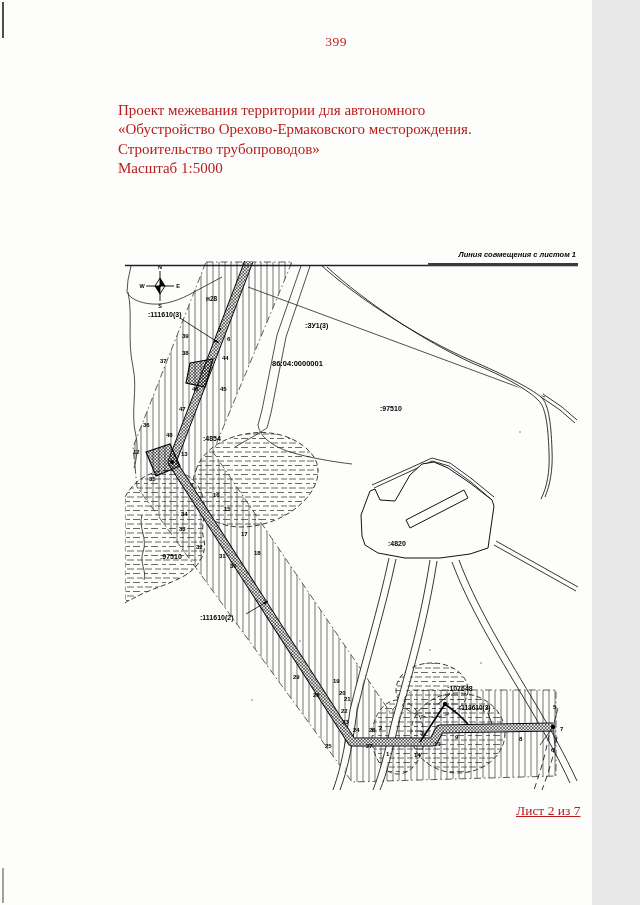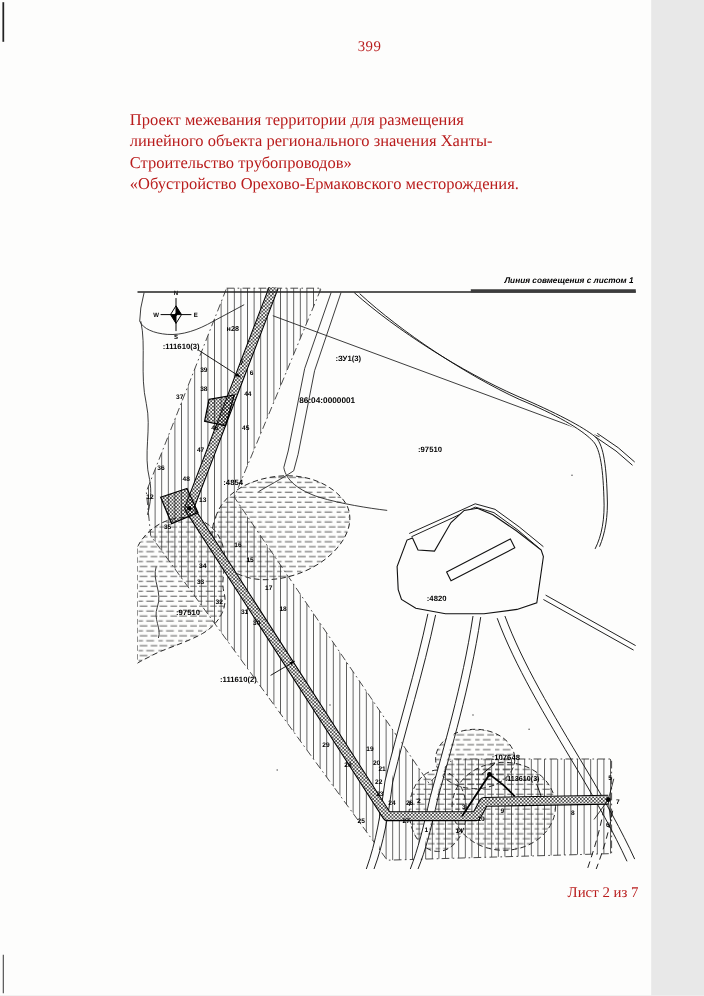"Проект межевания территории для" div { text: размещения -> автономного }
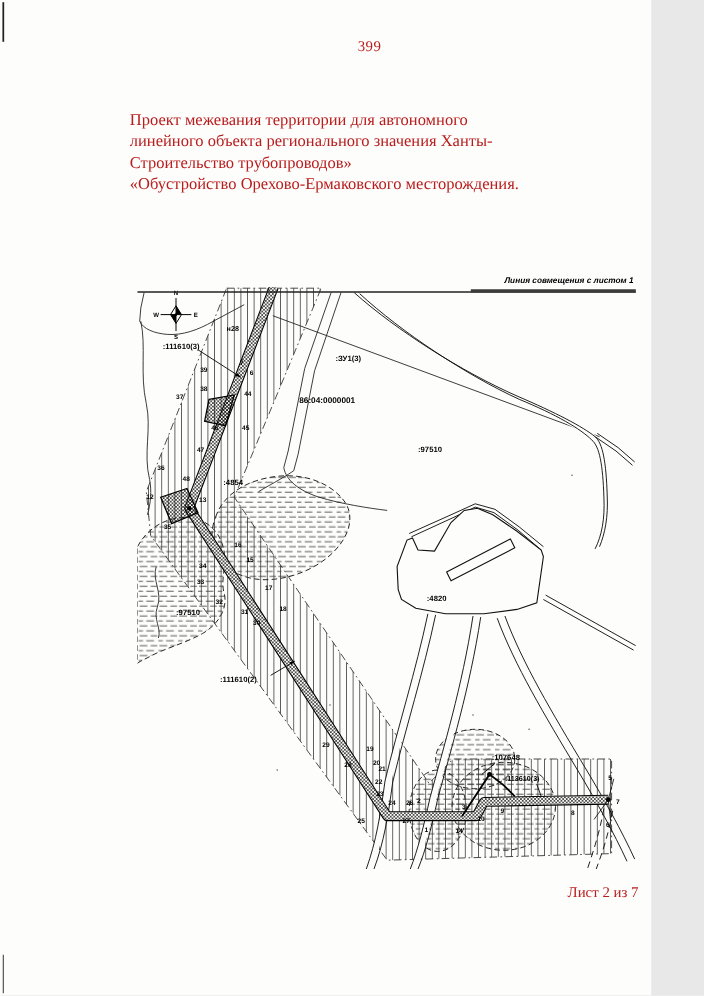"линейного объекта регионального значения" div { html: <div>линейного объекта регионального значения Ханты-</div> -> none }
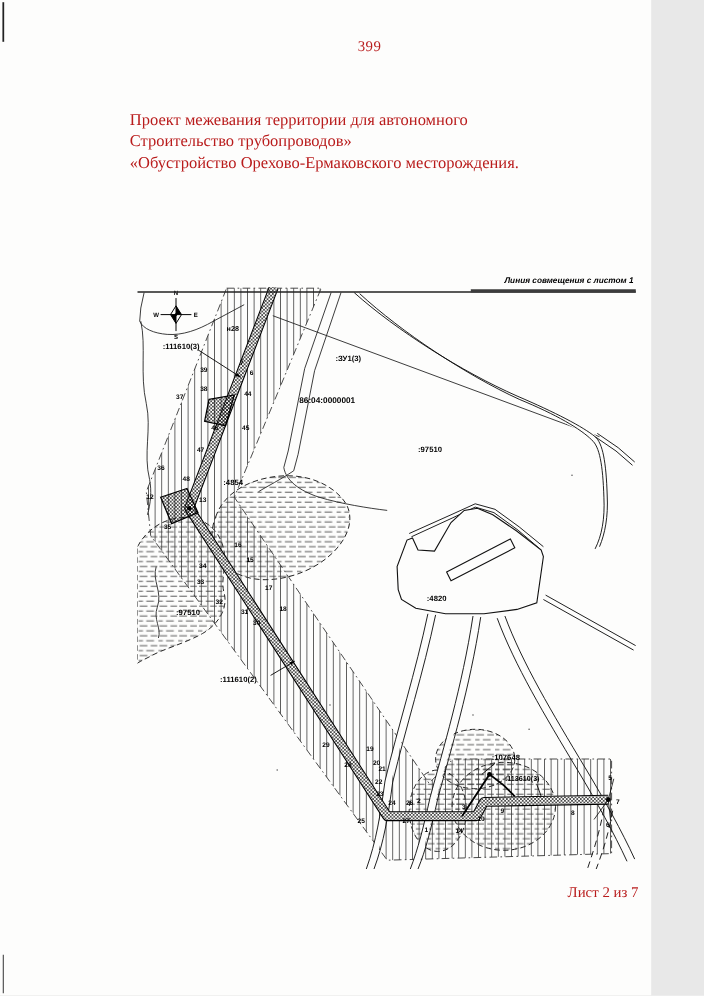"Строительство трубопроводов»" div { order: before "«Обустройство Орехово-Ермаковского" -> after "«Обустройство Орехово-Ермаковского" }
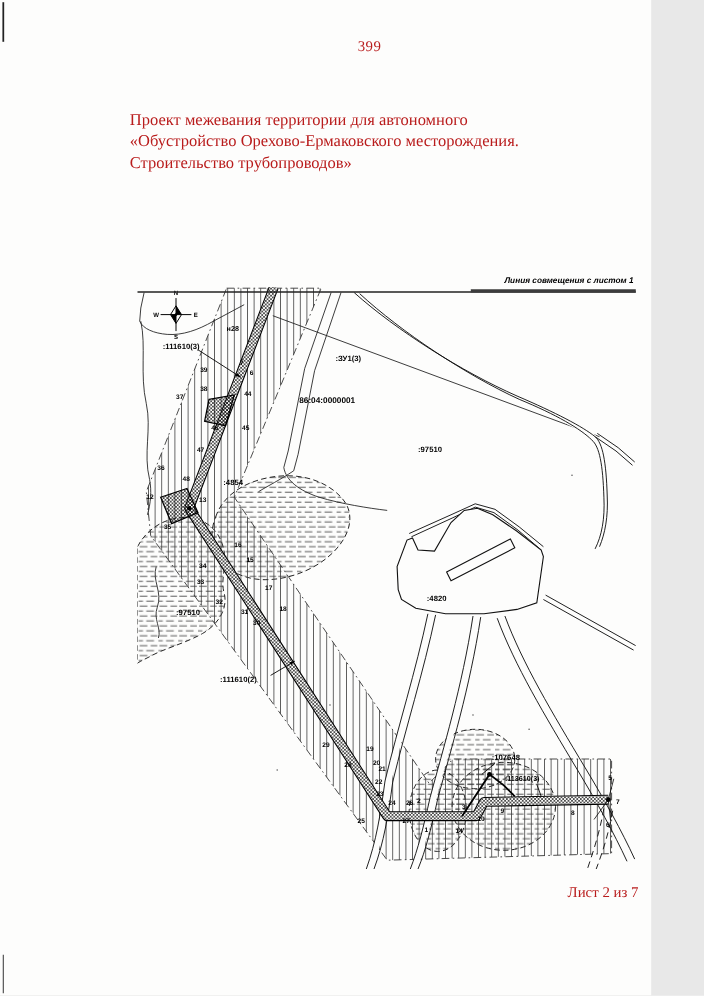"Масштаб 1:5000" div { html: none -> <div>Масштаб 1:5000</div> }
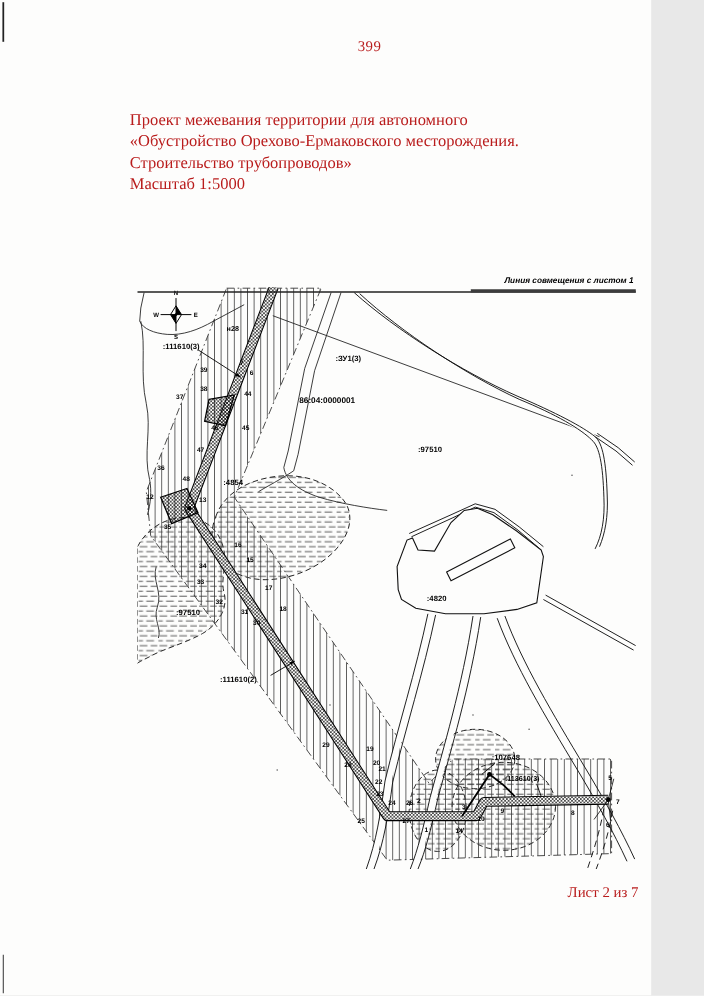"Лист 2 из 7" .sheet-label { text-decoration: none -> underline }
